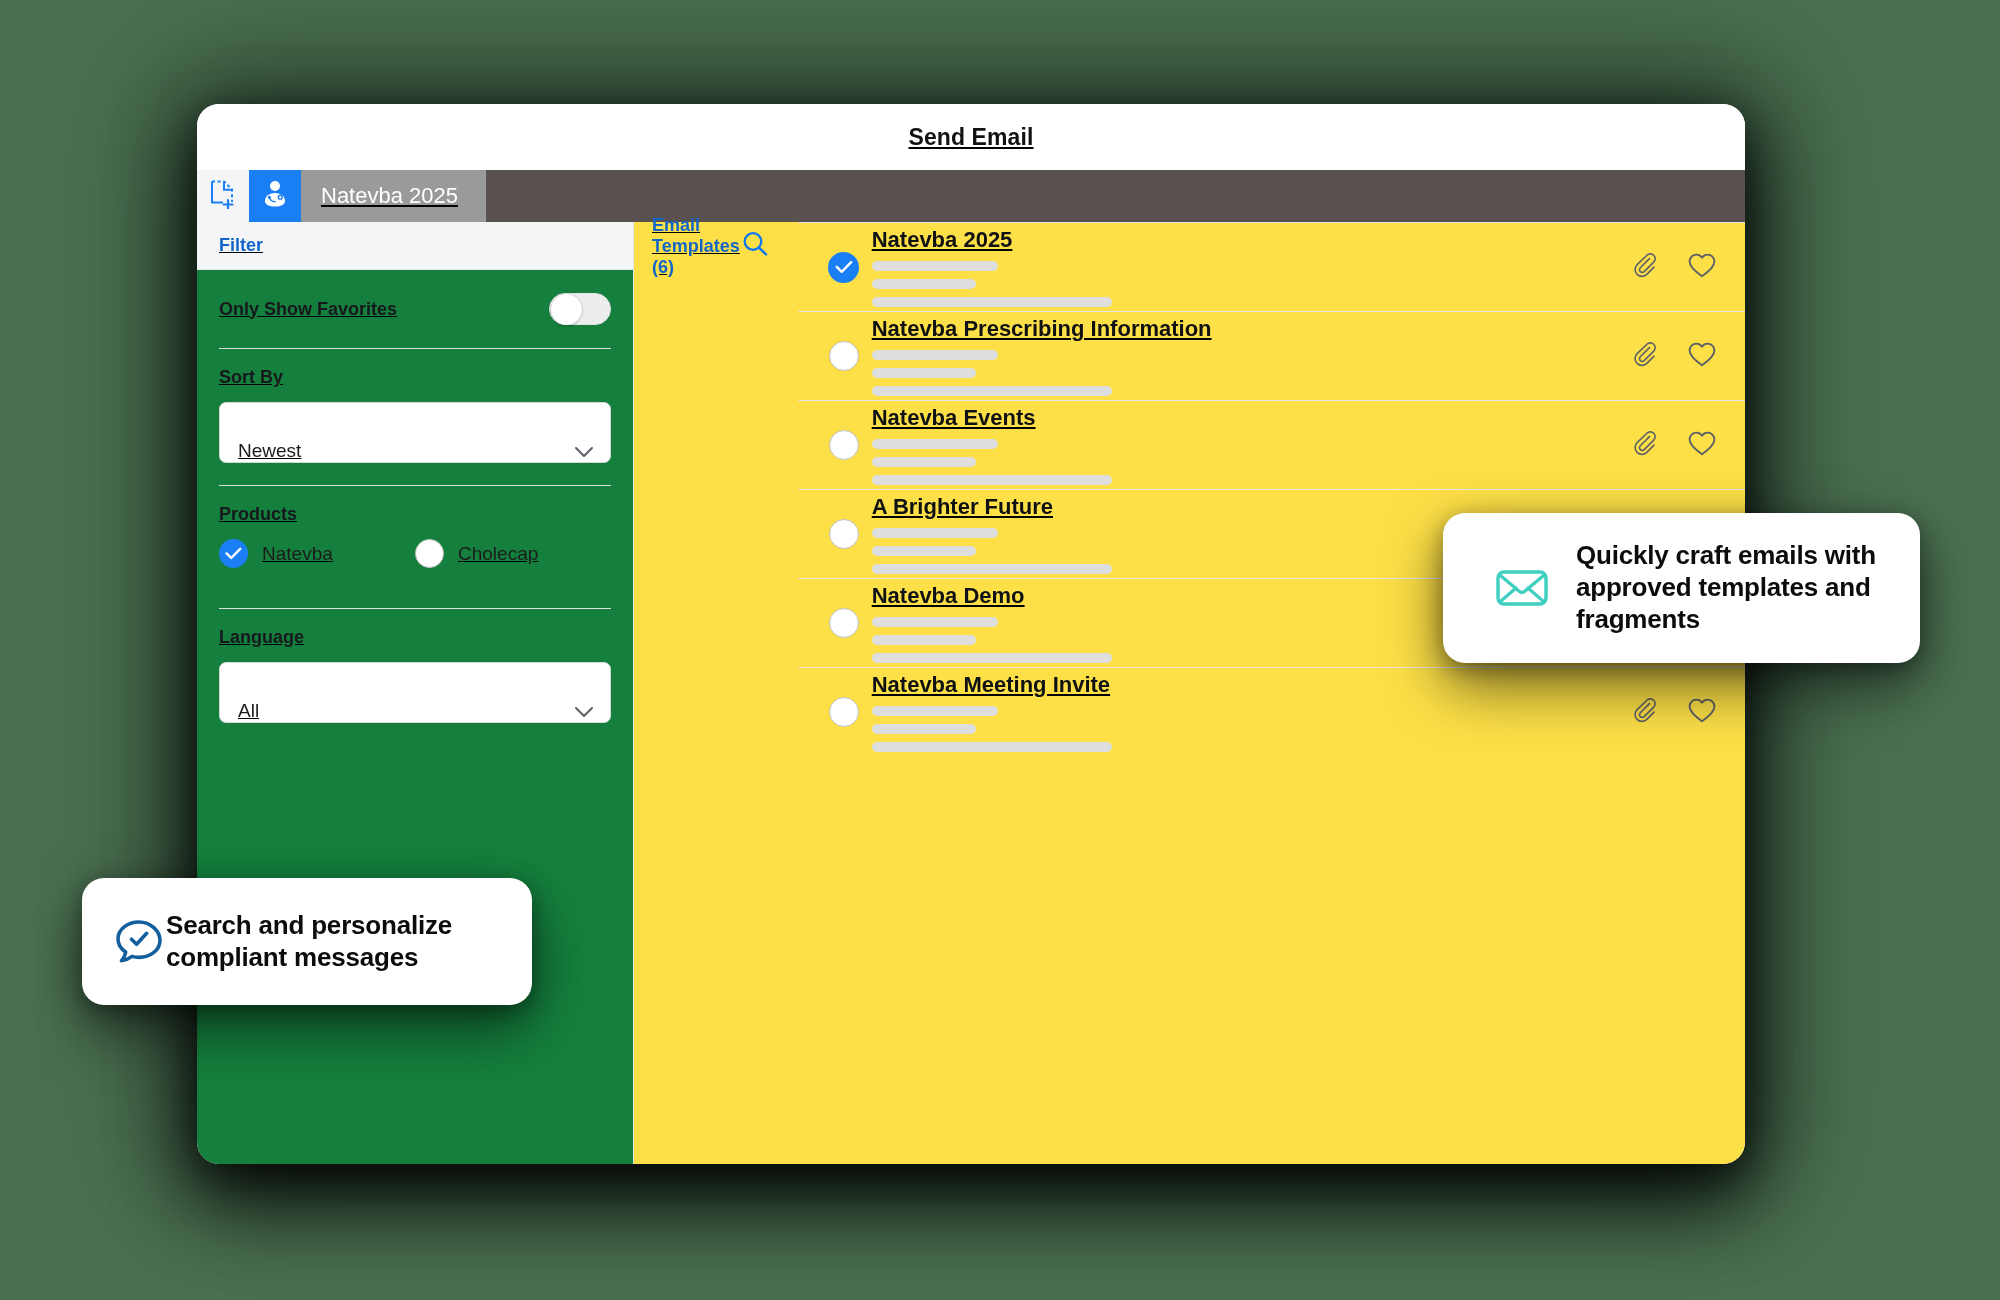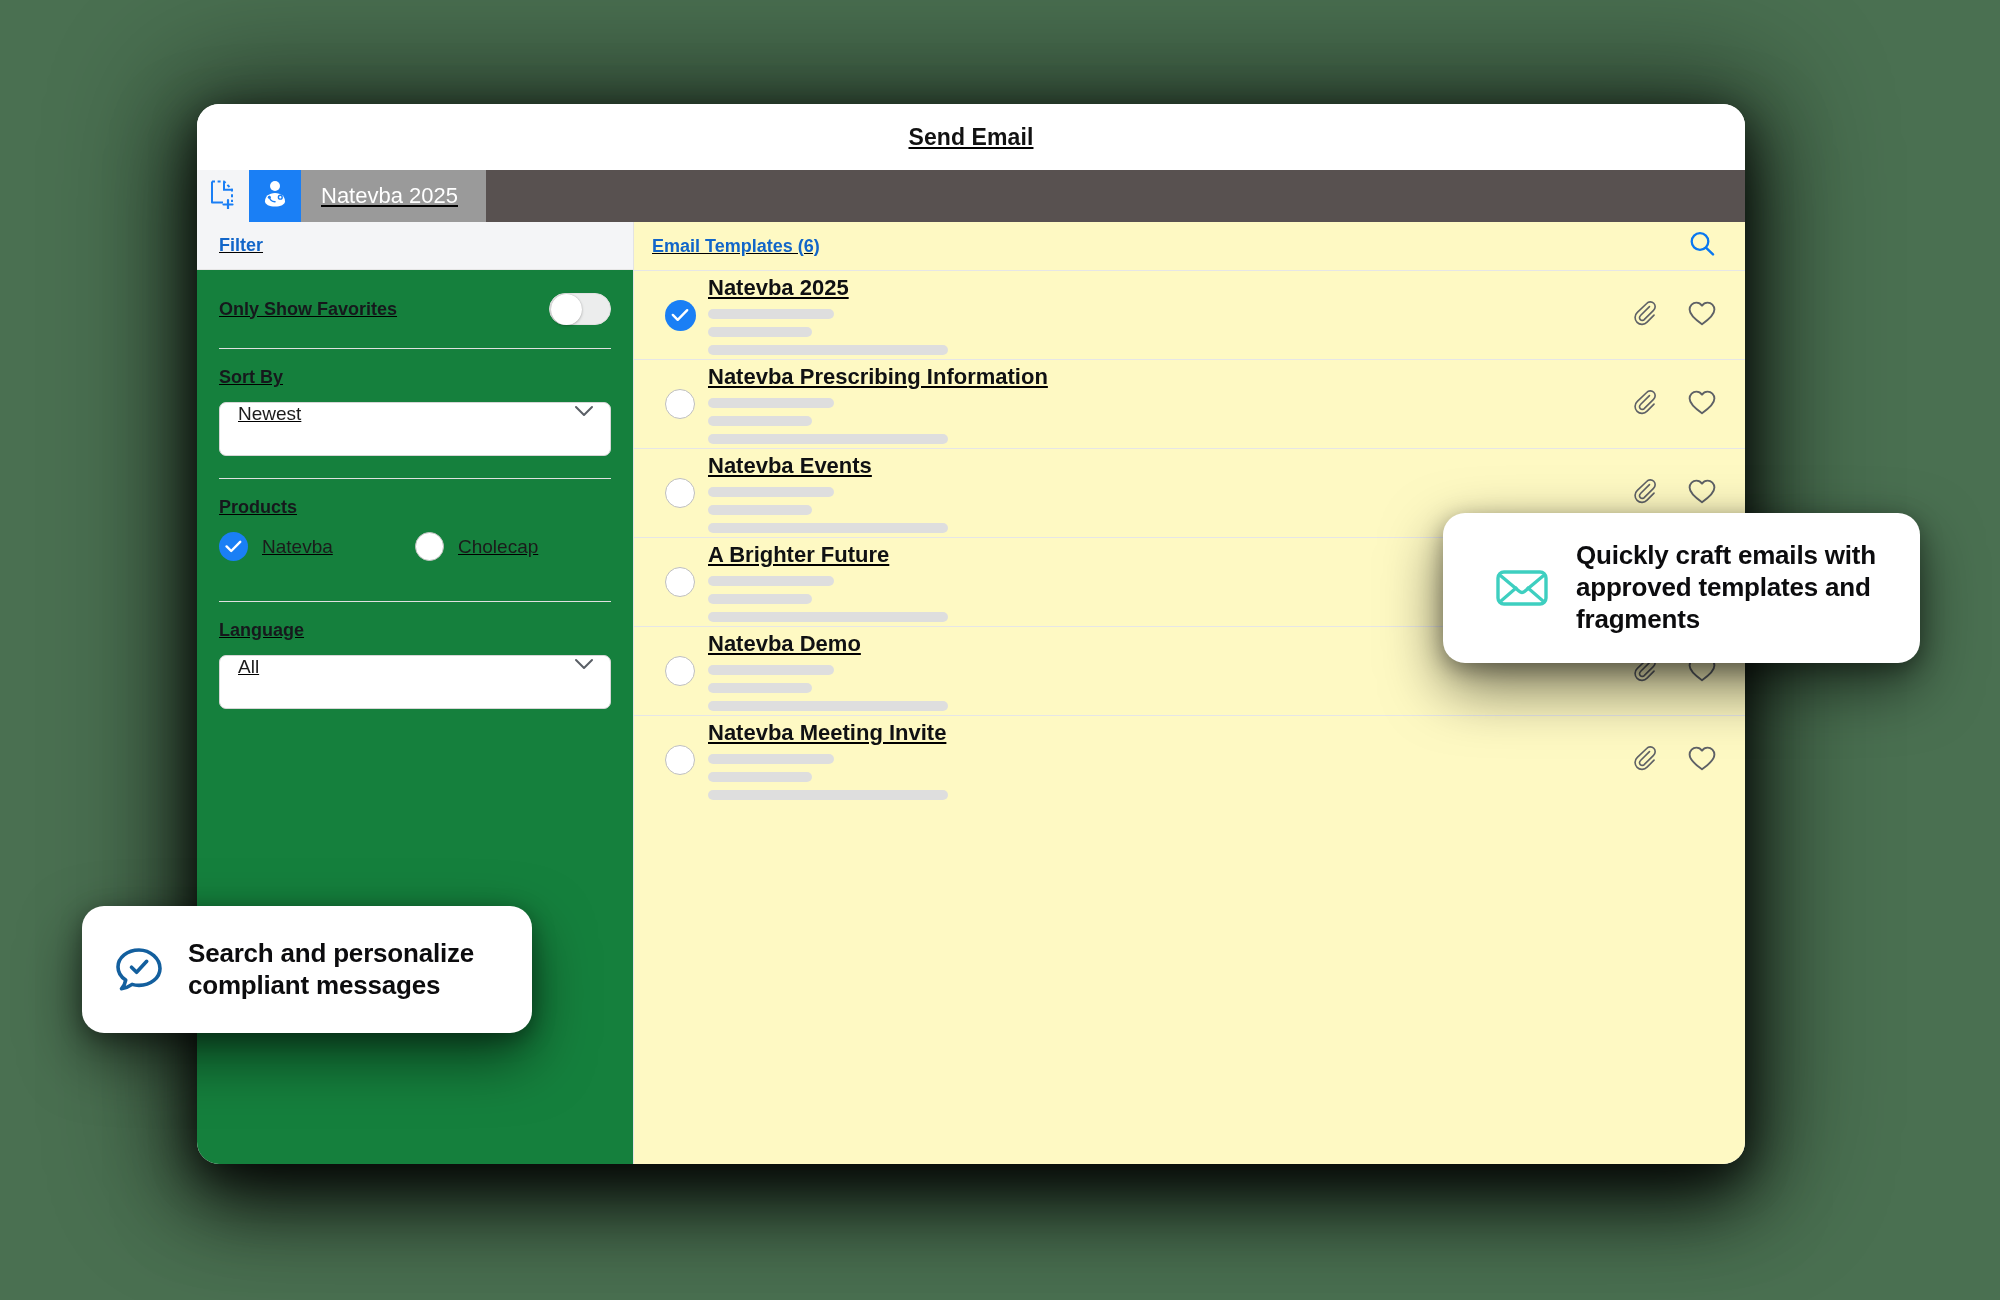"Email Templates (6)" .list-panel { background: #fef9c3 -> #fde047; flex-direction: column -> row }
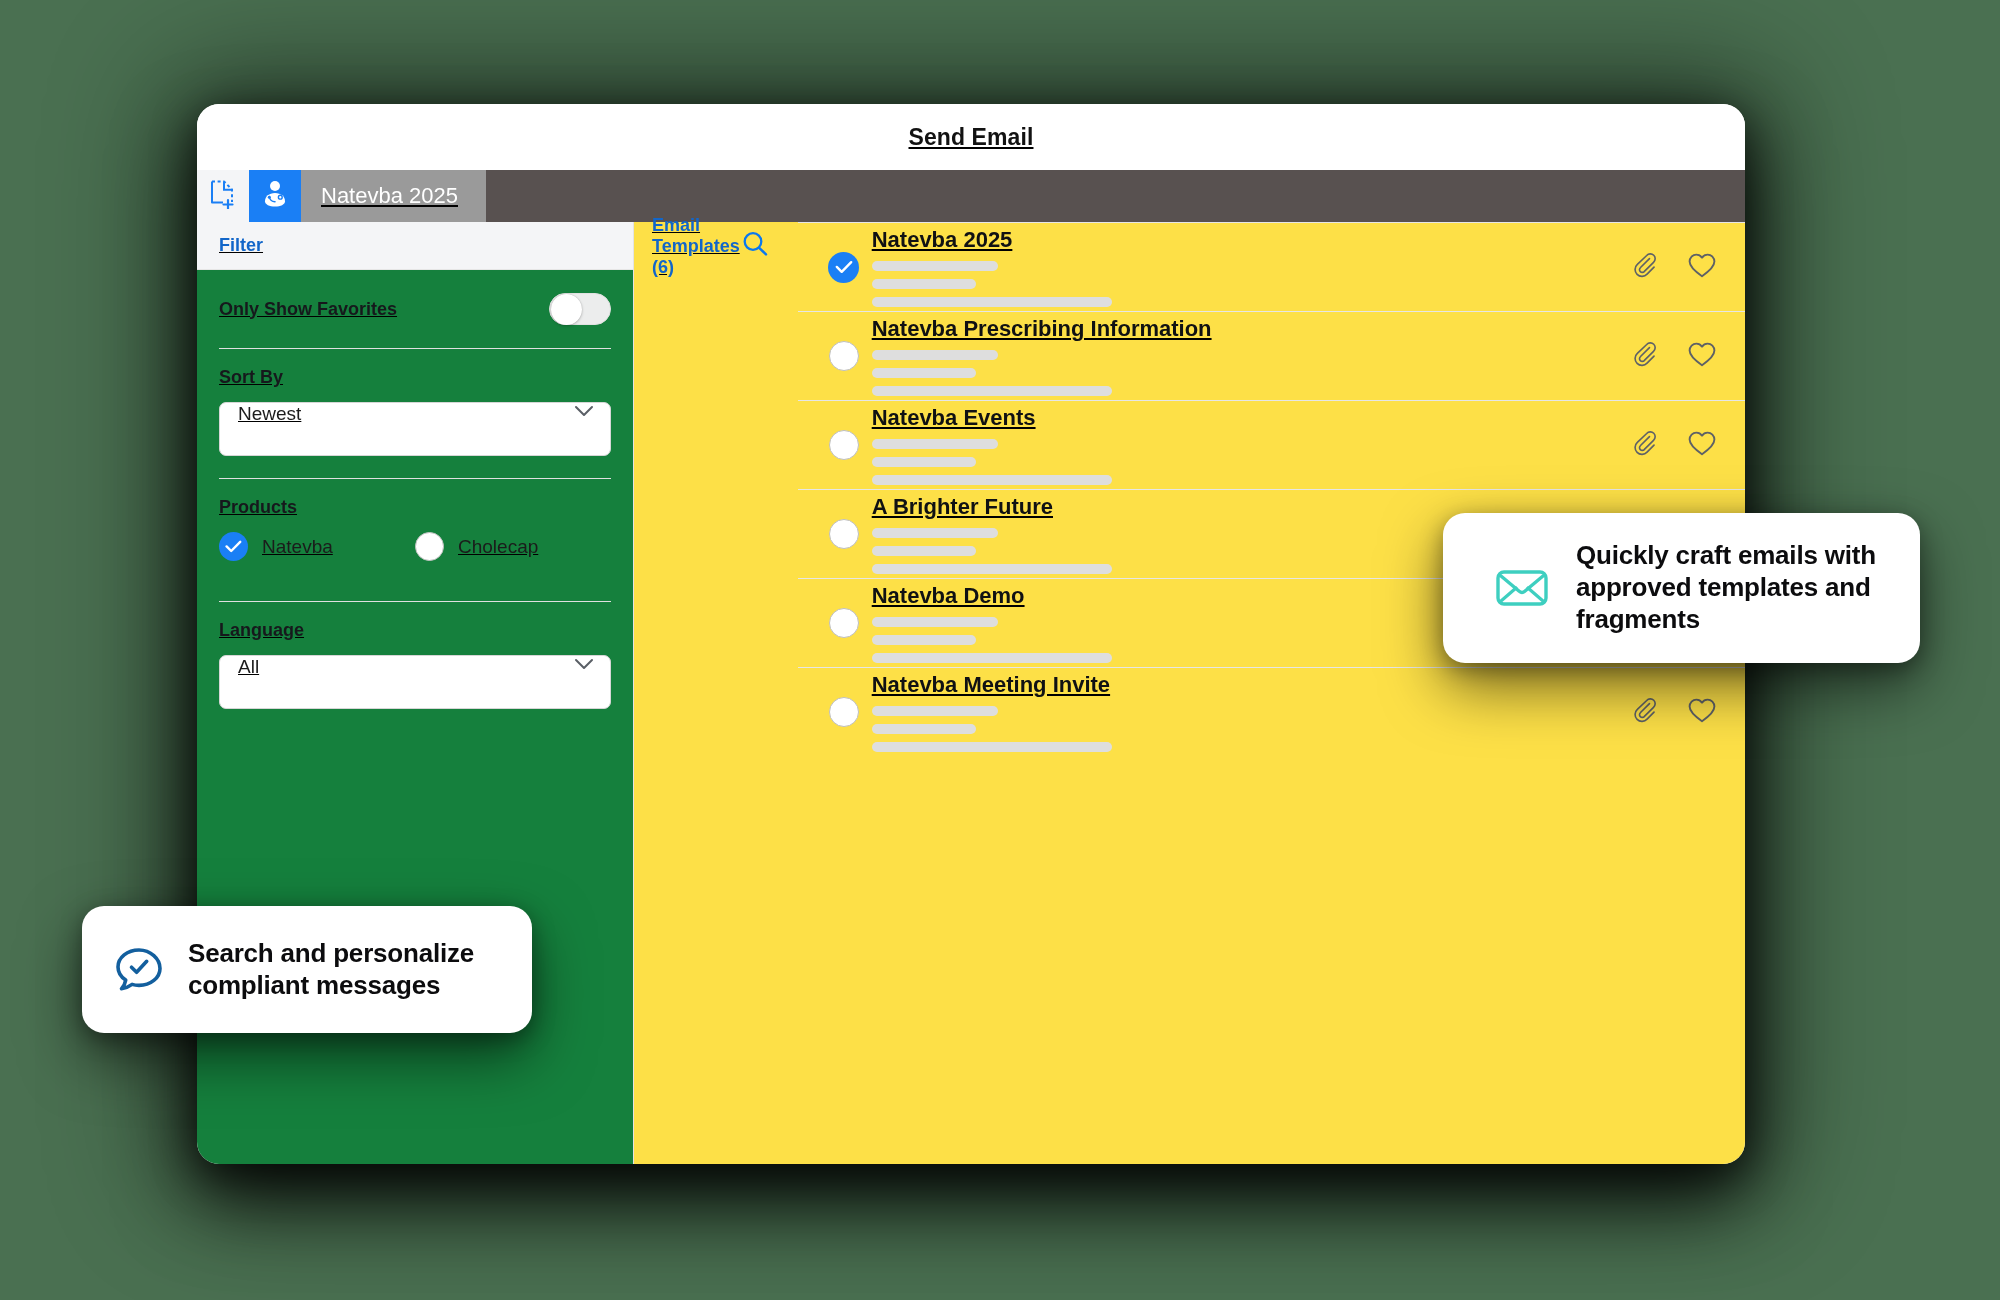"Newest" .select-box { align-items: flex-start -> flex-end; height: 54px -> 61px }
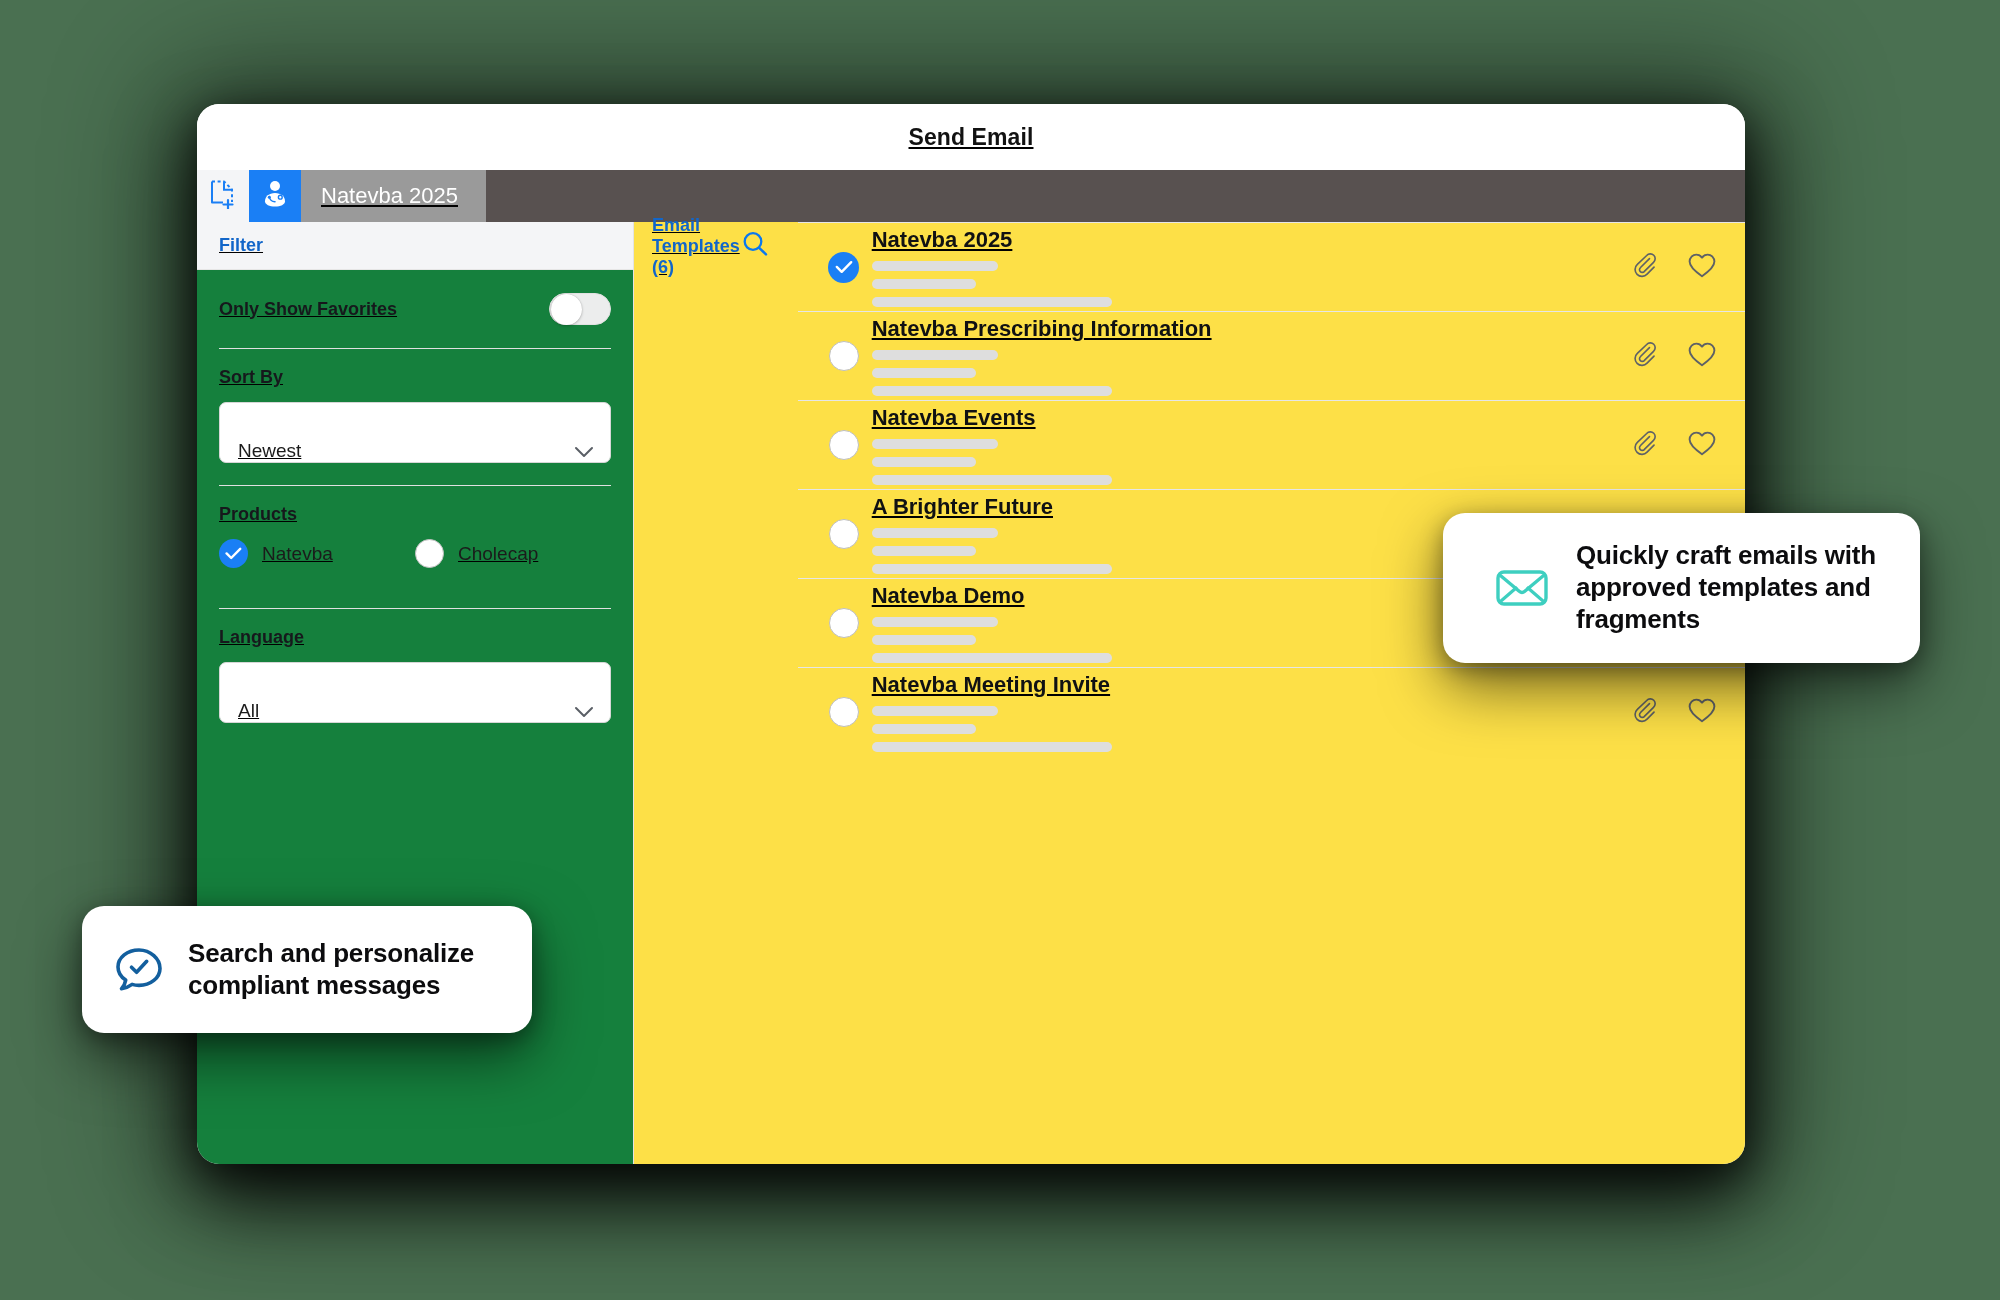"Search and personalize compliant" #callout-search { gap: 22px -> none; top: 906px -> 878px }
